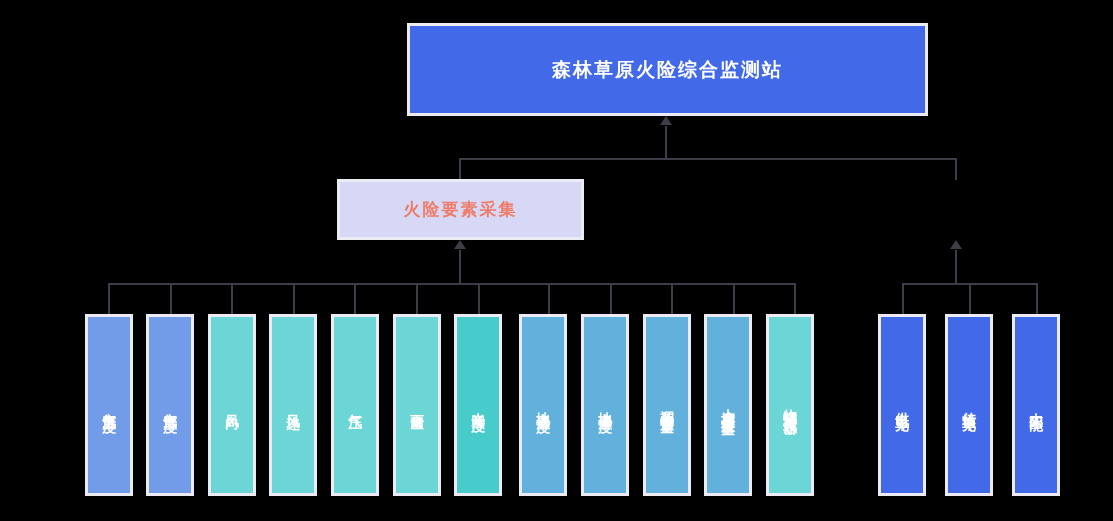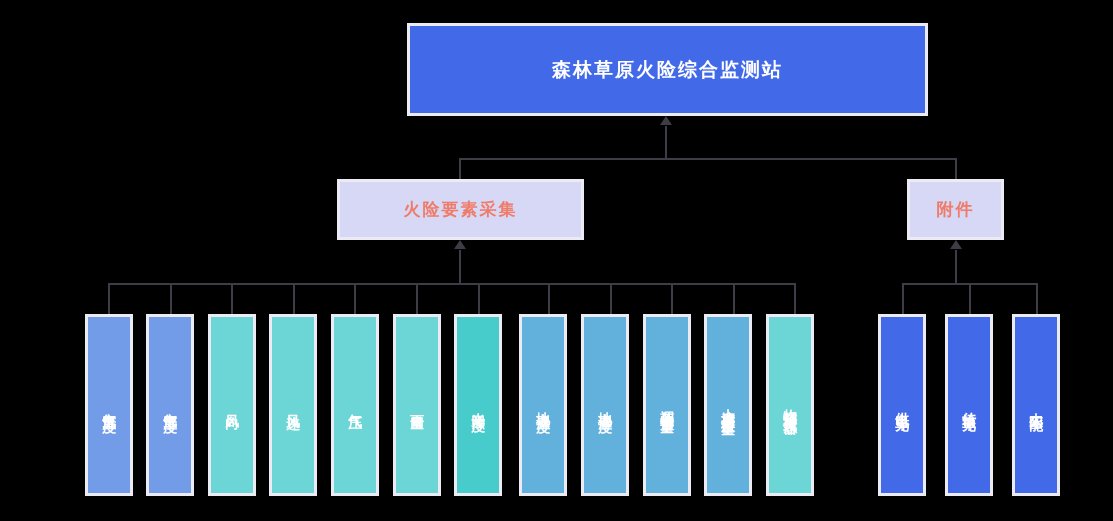"附件" div.node { html: <div> <span>附件</span> </div> -> none }
